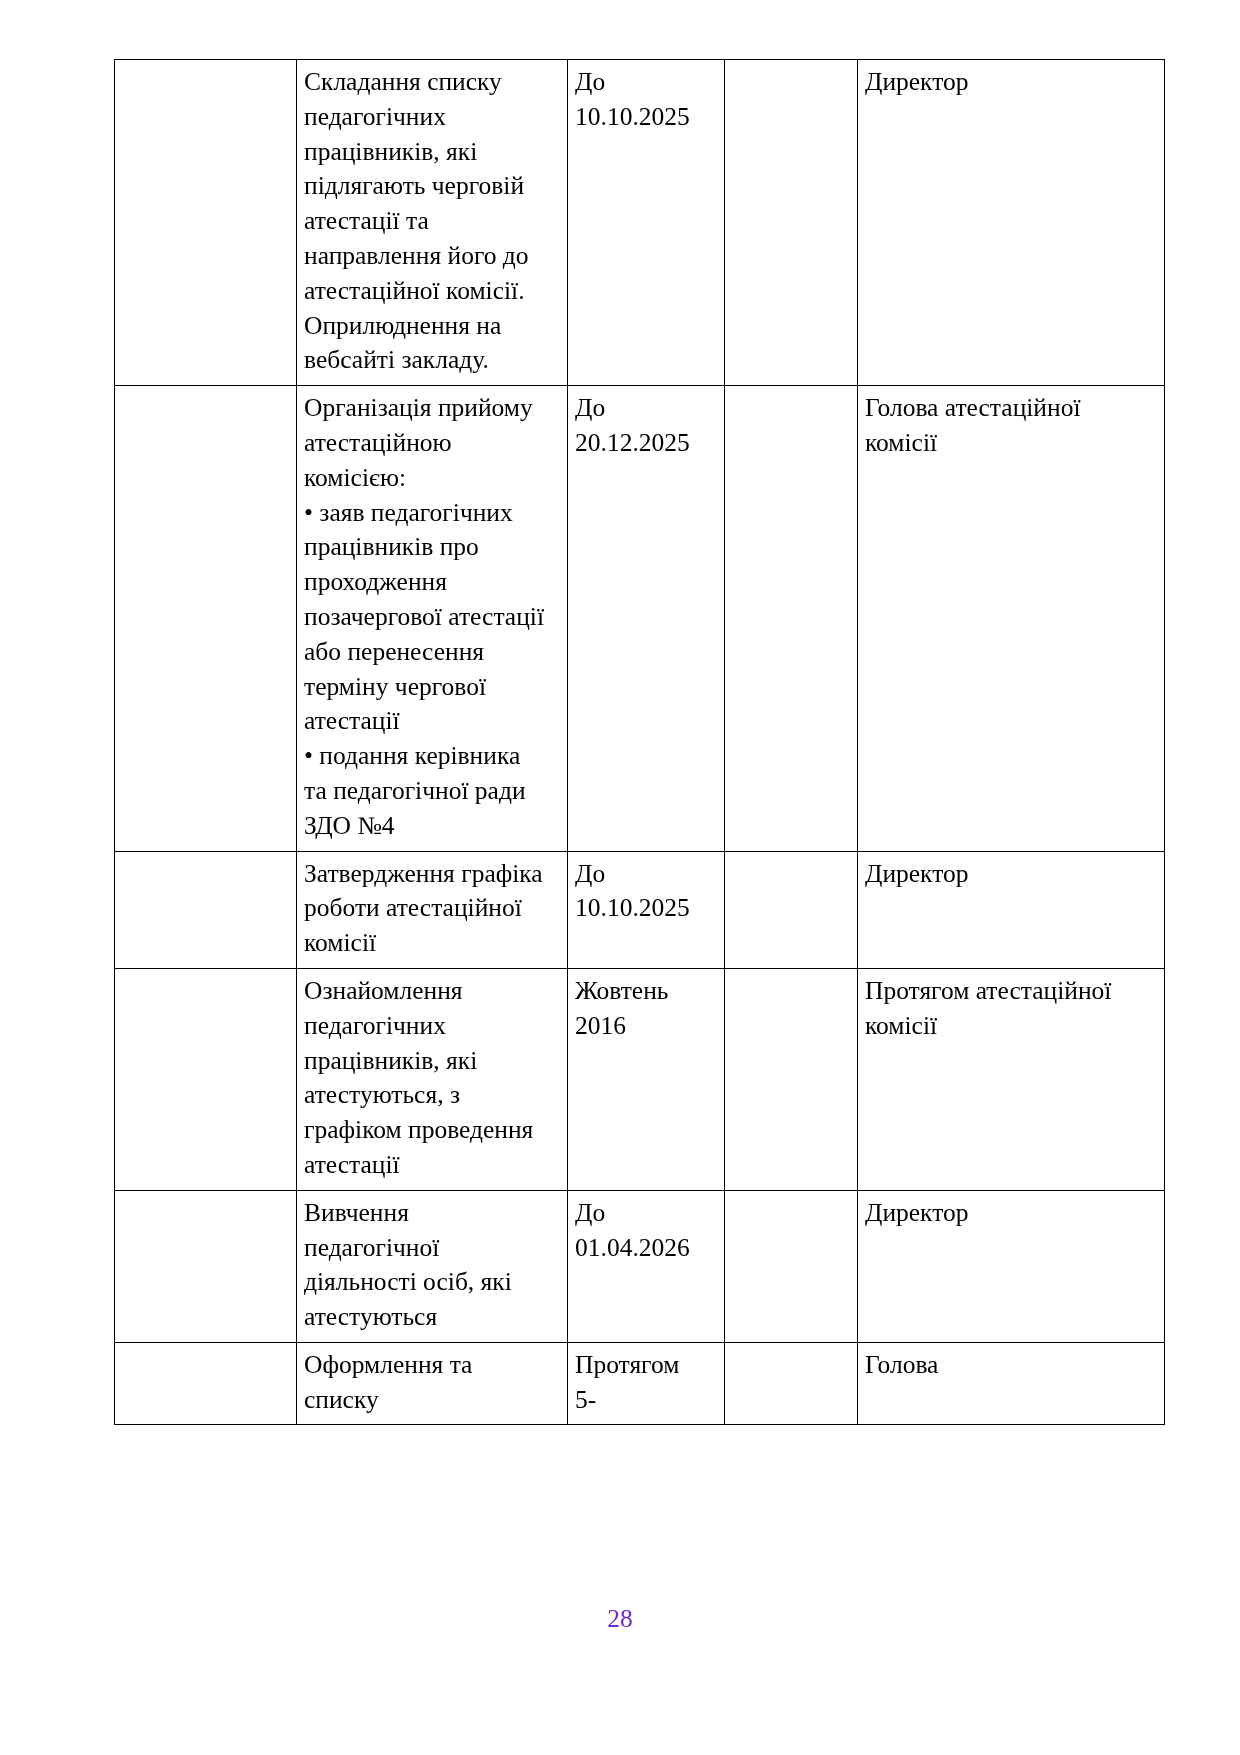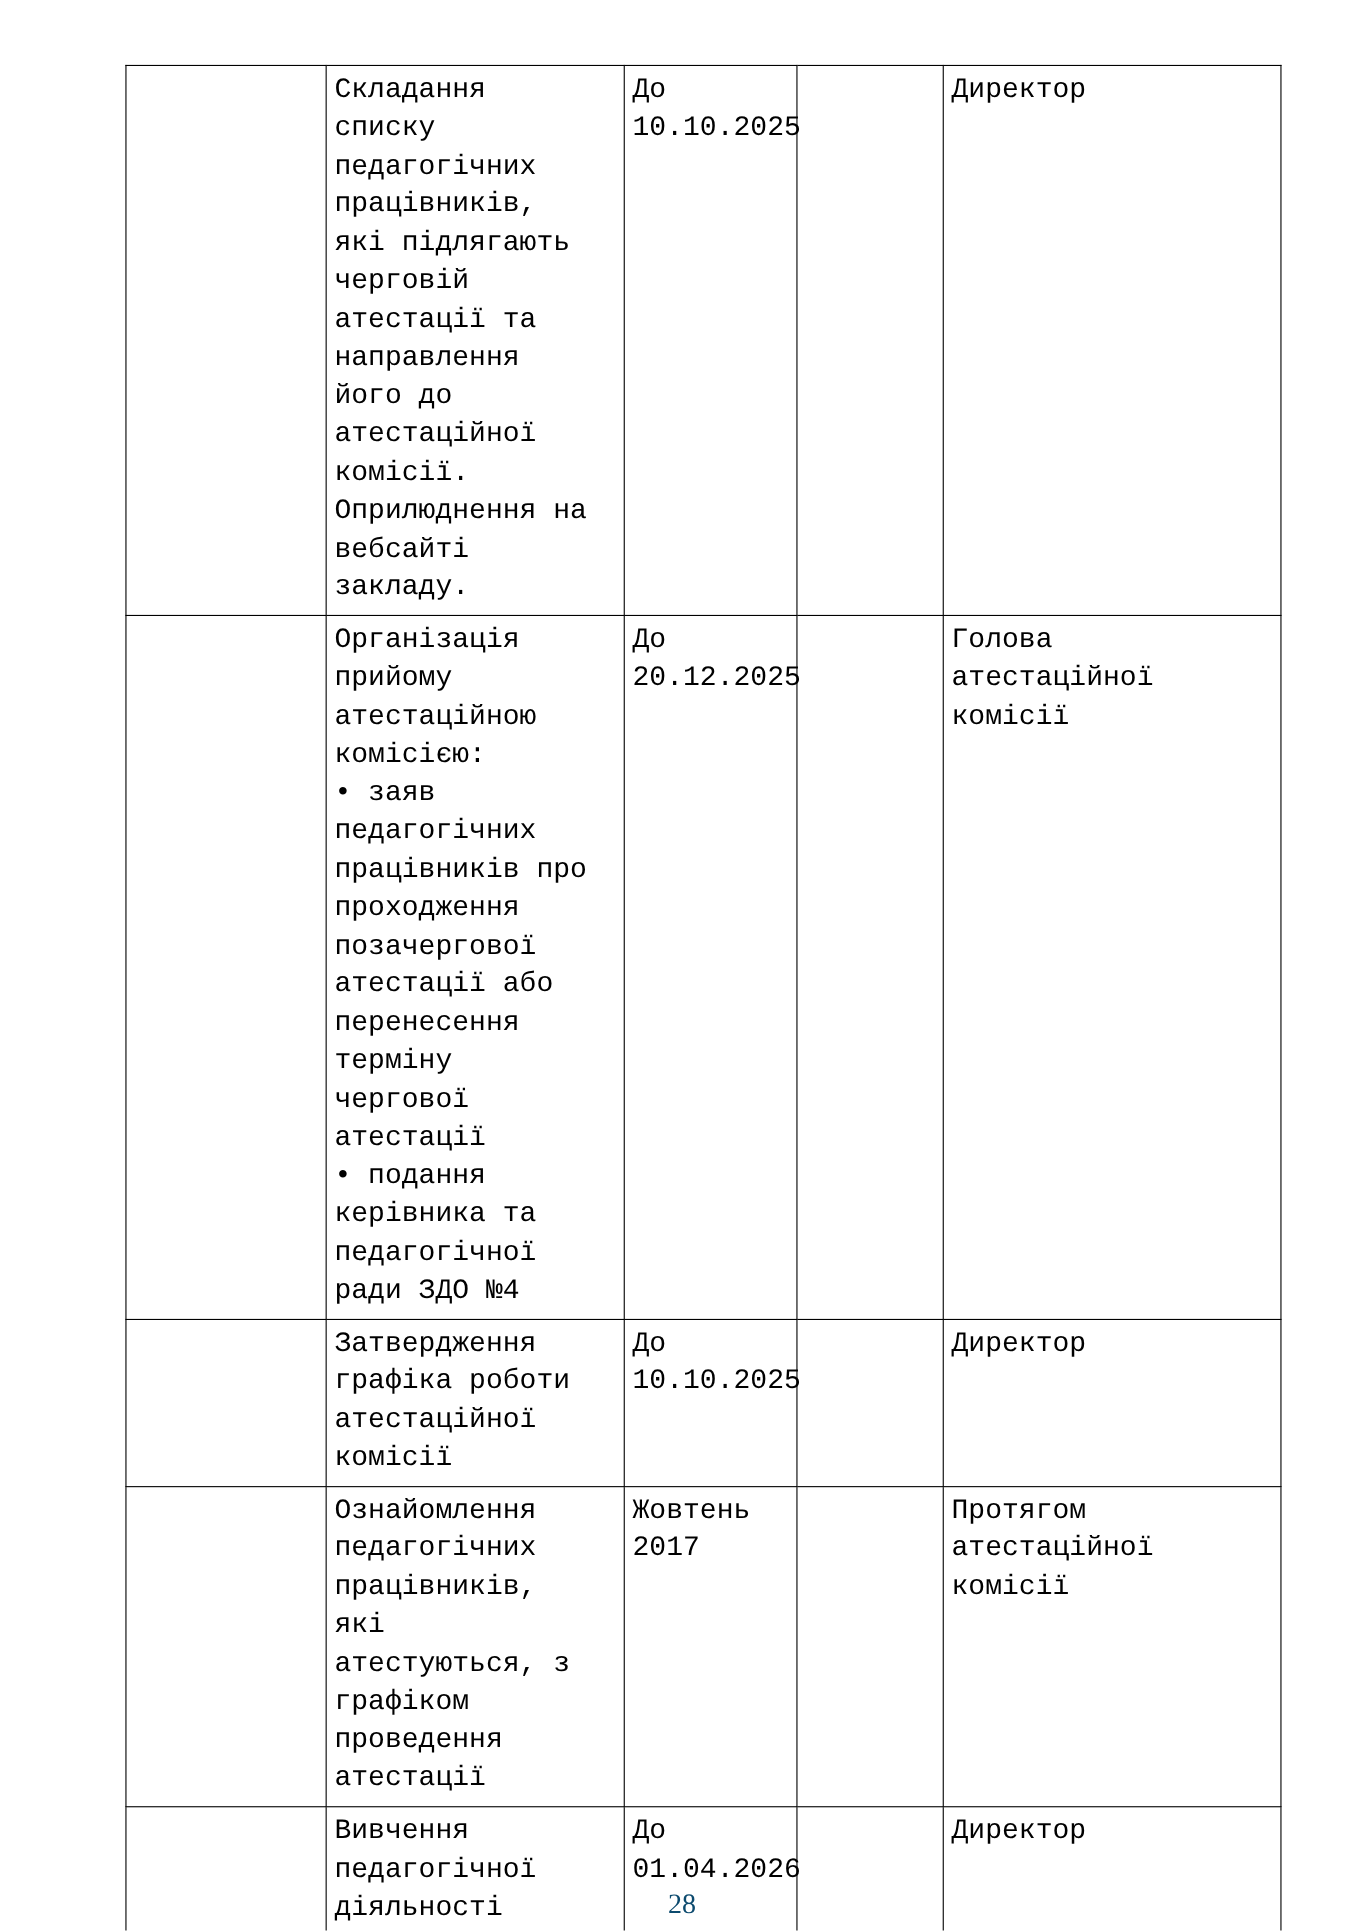"Складання списку педагогічних" .doc-table td { font-family: Liberation Mono, monospace -> Liberation Serif, serif }
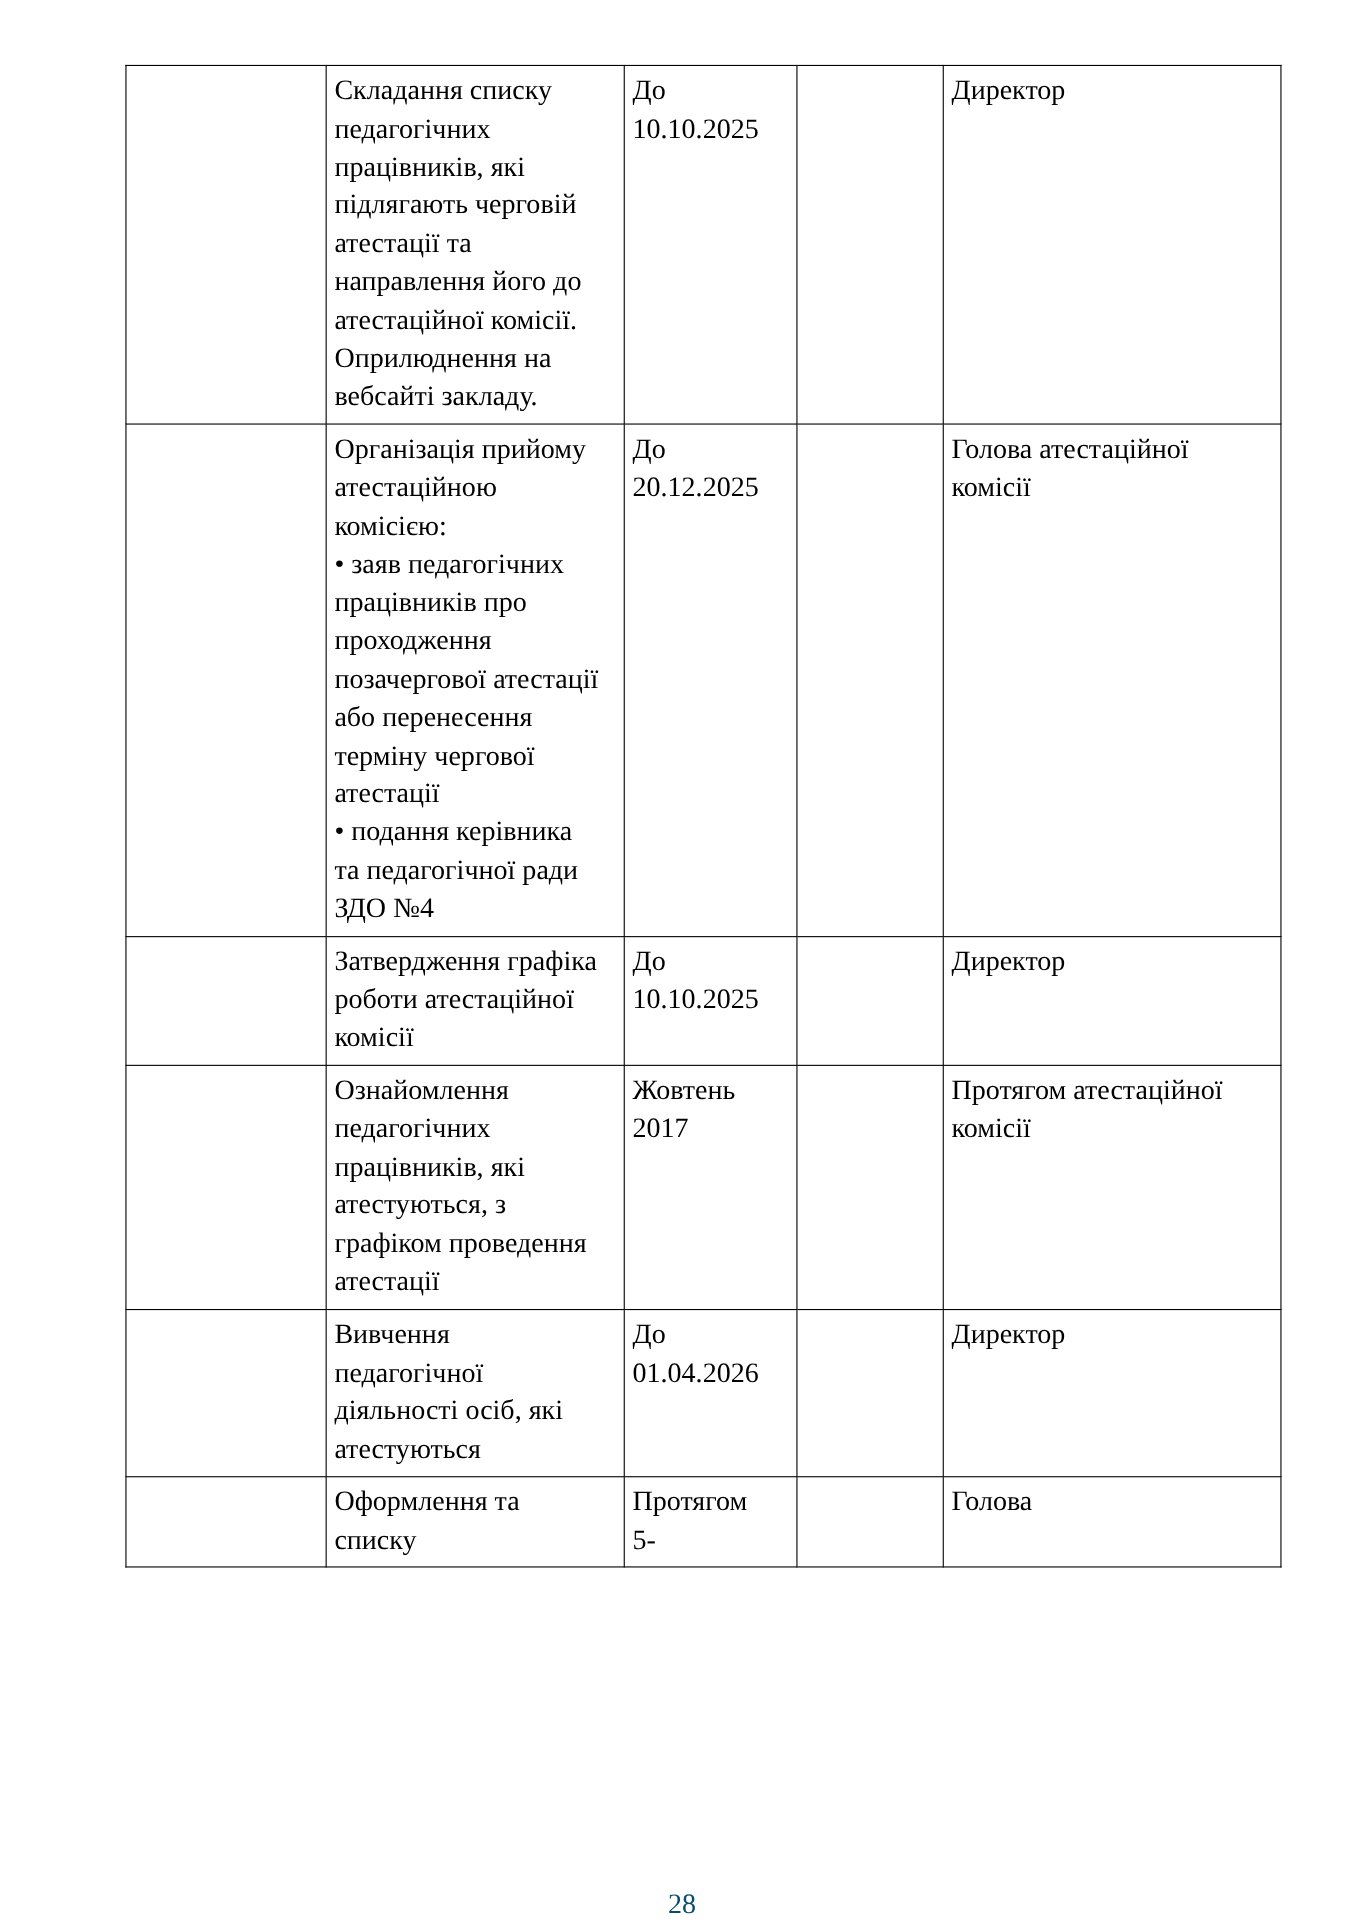"Жовтень 2017" td.c-term { text: 2017 -> 2016 }
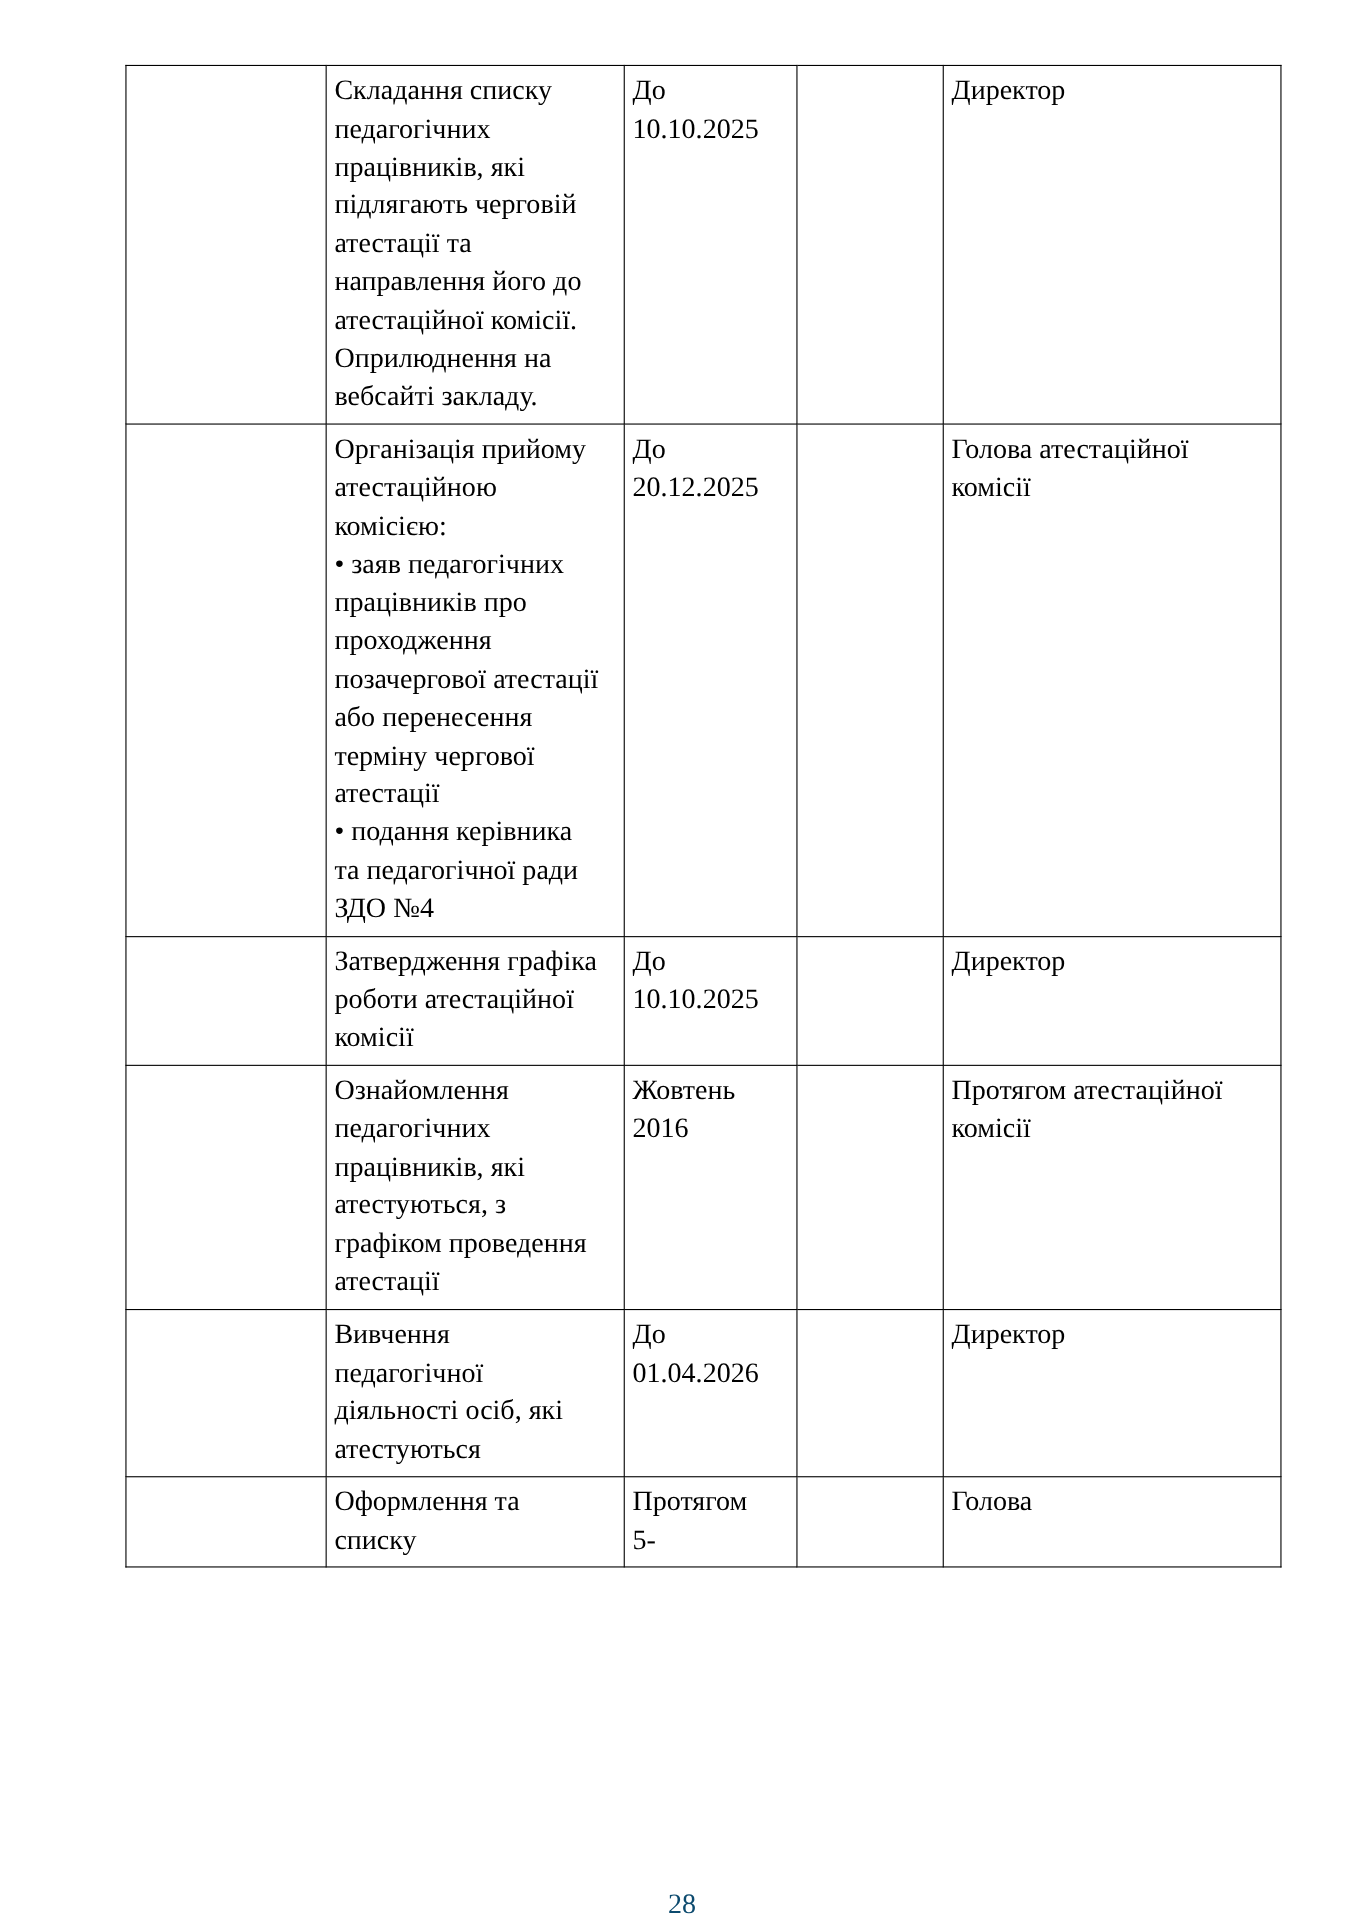"28" .page-number { color: #0c4a6e -> #6d28d9; top: 1716px -> 1604px }
